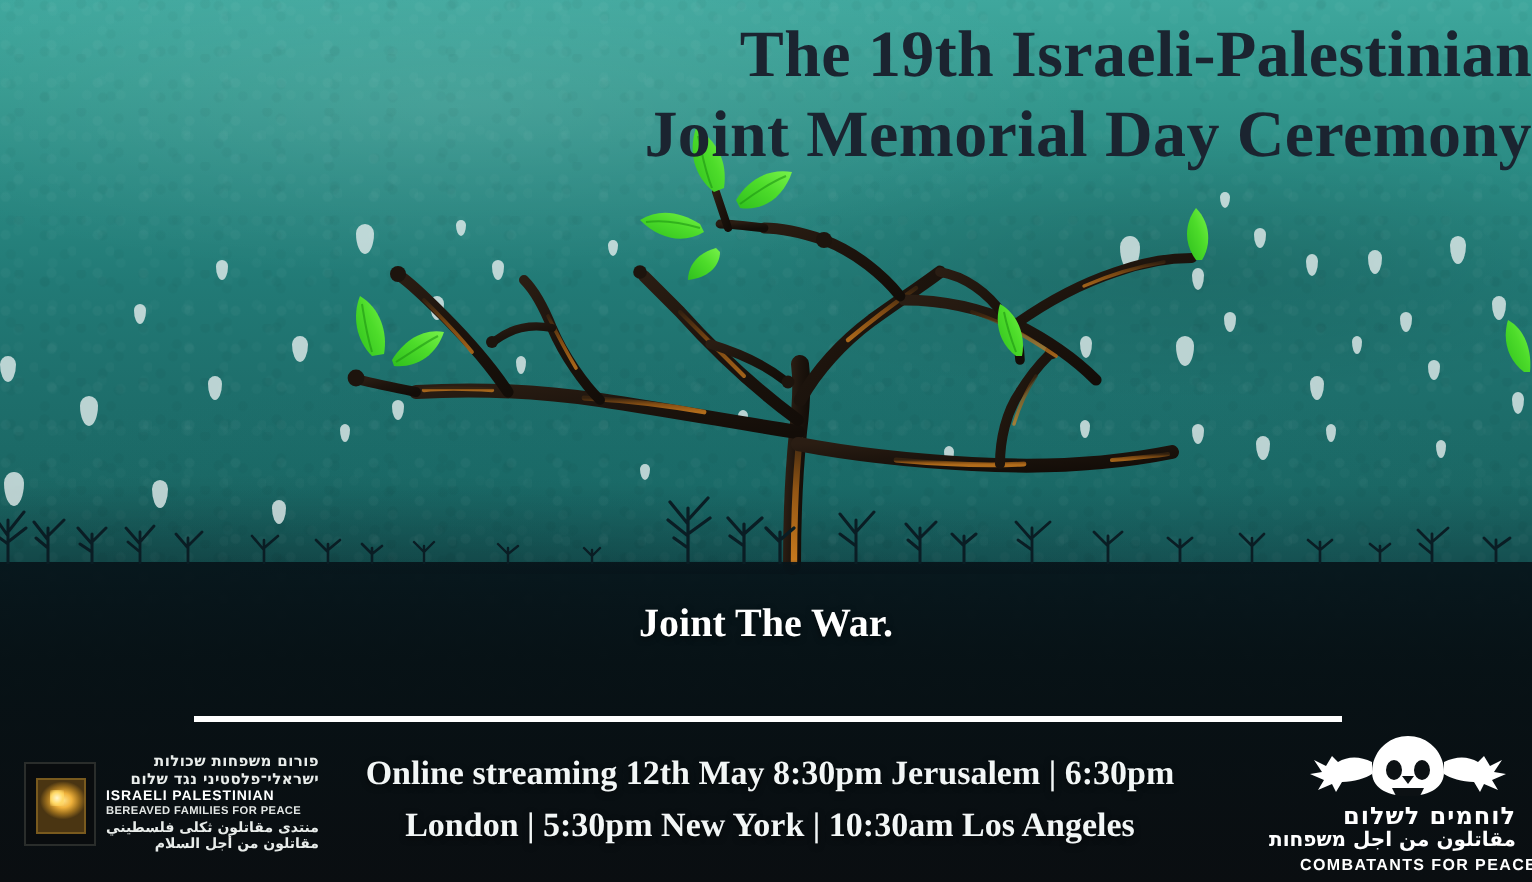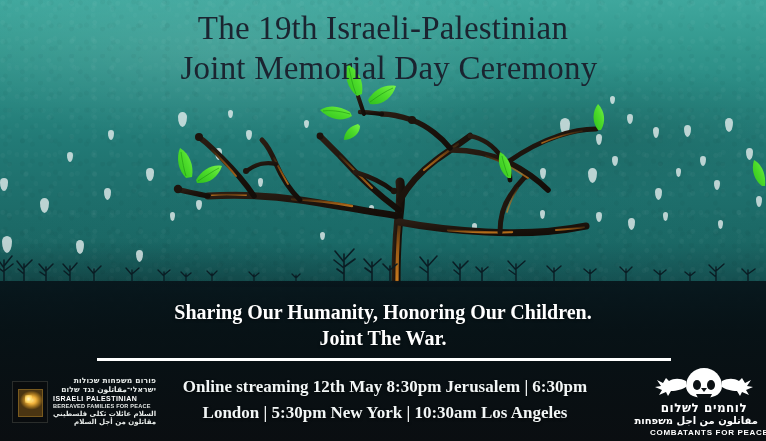"The 19th Israeli-Palestinian" #title { font-weight: 400 -> 700; text-align: center -> right }
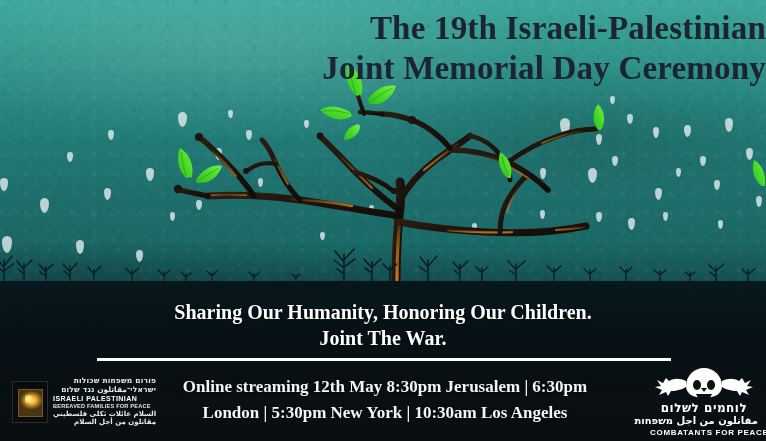"Sharing Our Humanity, Honoring Our" div { html: <div>Sharing Our Humanity, Honoring Our Children.</div> -> none }
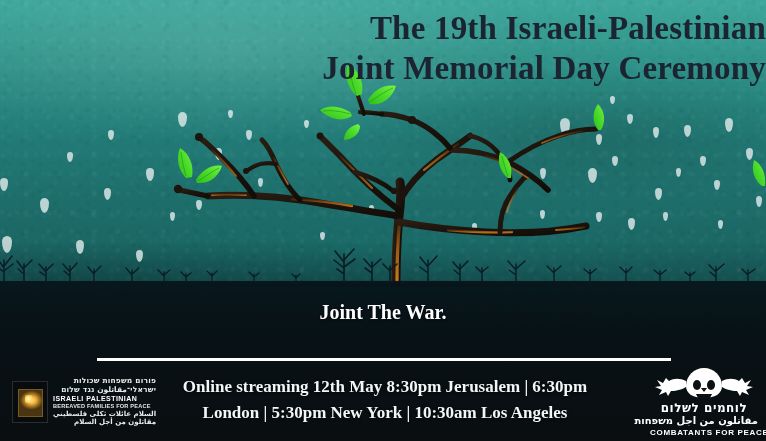"ישראלי־مقاتلون נגד שלום" div.he { text: مقاتلون -> פלסטיני }
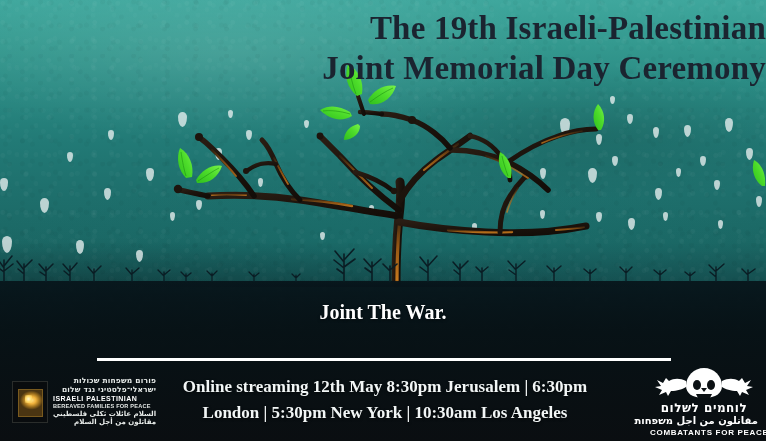"السلام عائلات ثكلى فلسطيني" div.ar { text: السلام عائلات -> منتدى مقاتلون }
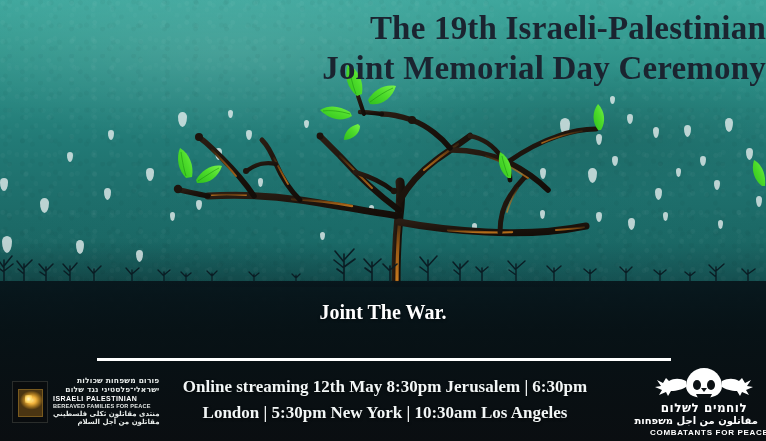"לוחמים לשלום" #logo-right { text-align: center -> right }
